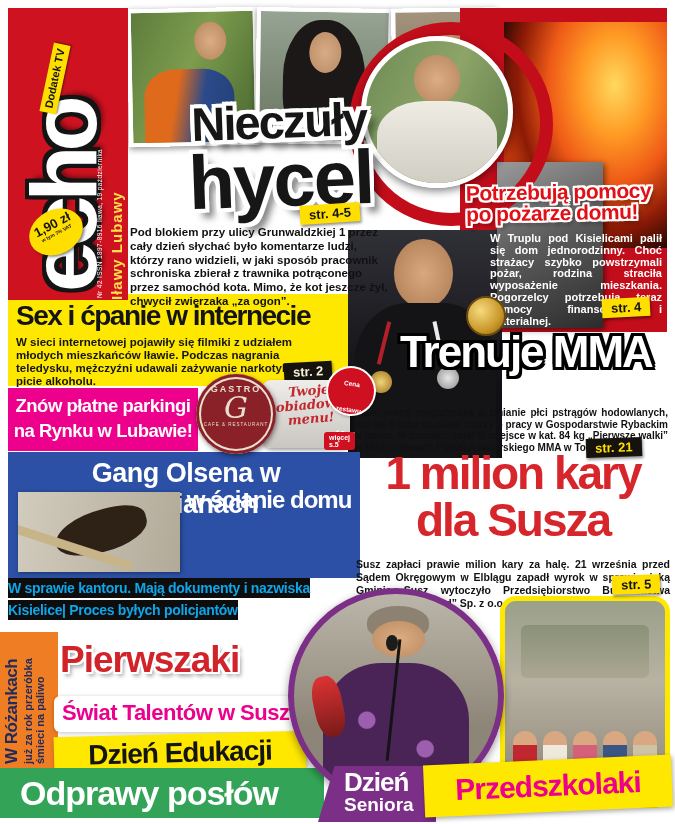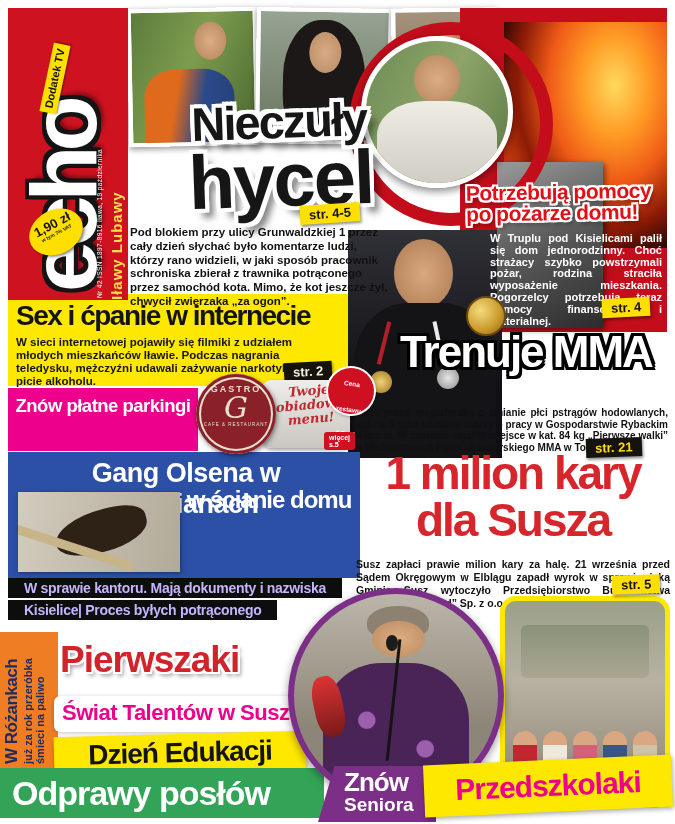"na Rynku w Lubawie!" span { html: none -> <span>na Rynku w Lubawie!</span> }
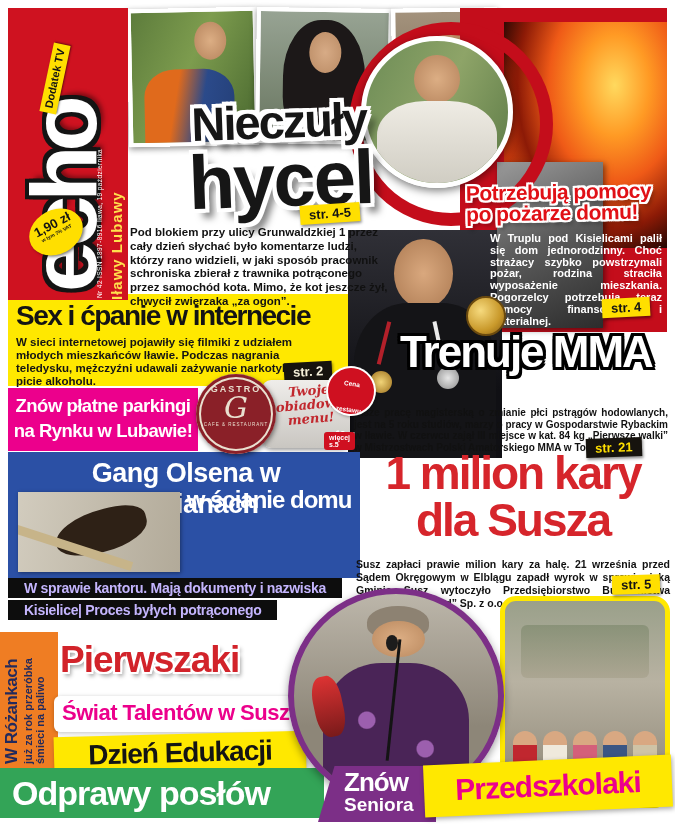"W sprawie kantoru. Mają dokumenty" .ticker div { color: #c4b5fd -> #0ea5e9; padding: 2px 16px -> 2px 0 }
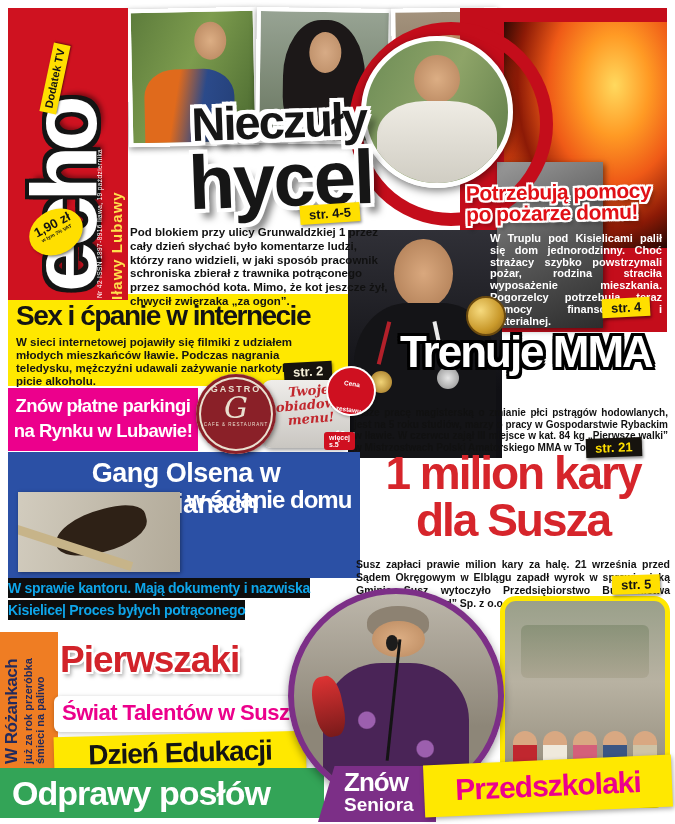"Kisielice| Proces byłych potrąconego" div { text: potrąconego -> policjantów }
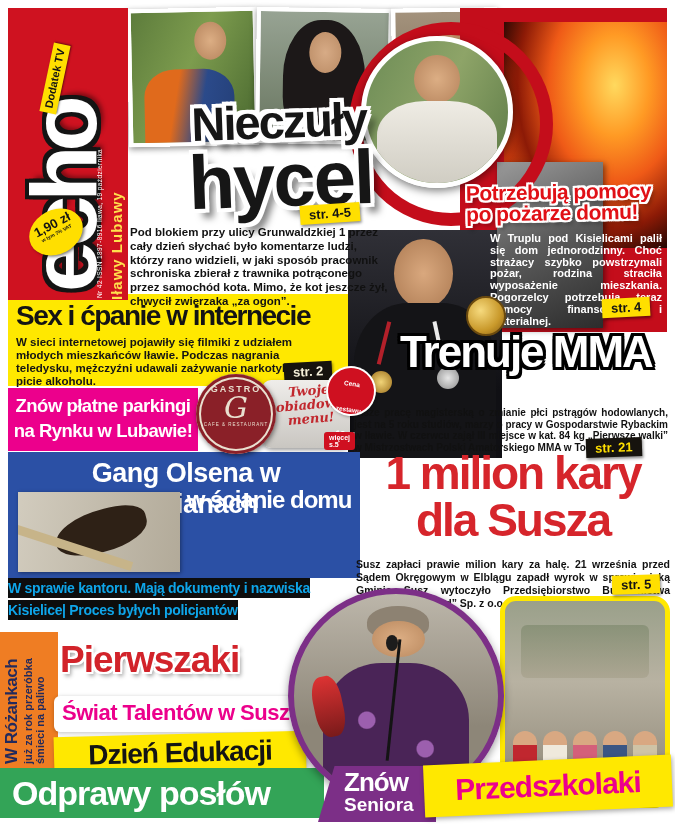"Odprawy posłów" .green-bar { padding-left: 12px -> 20px }
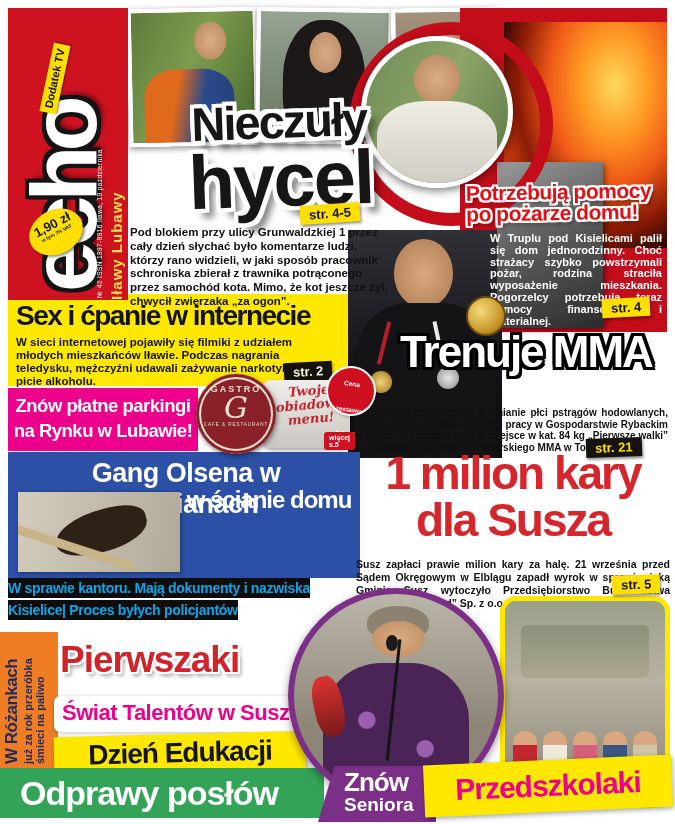"Znów" span.d1 { text: Znów -> Dzień }
